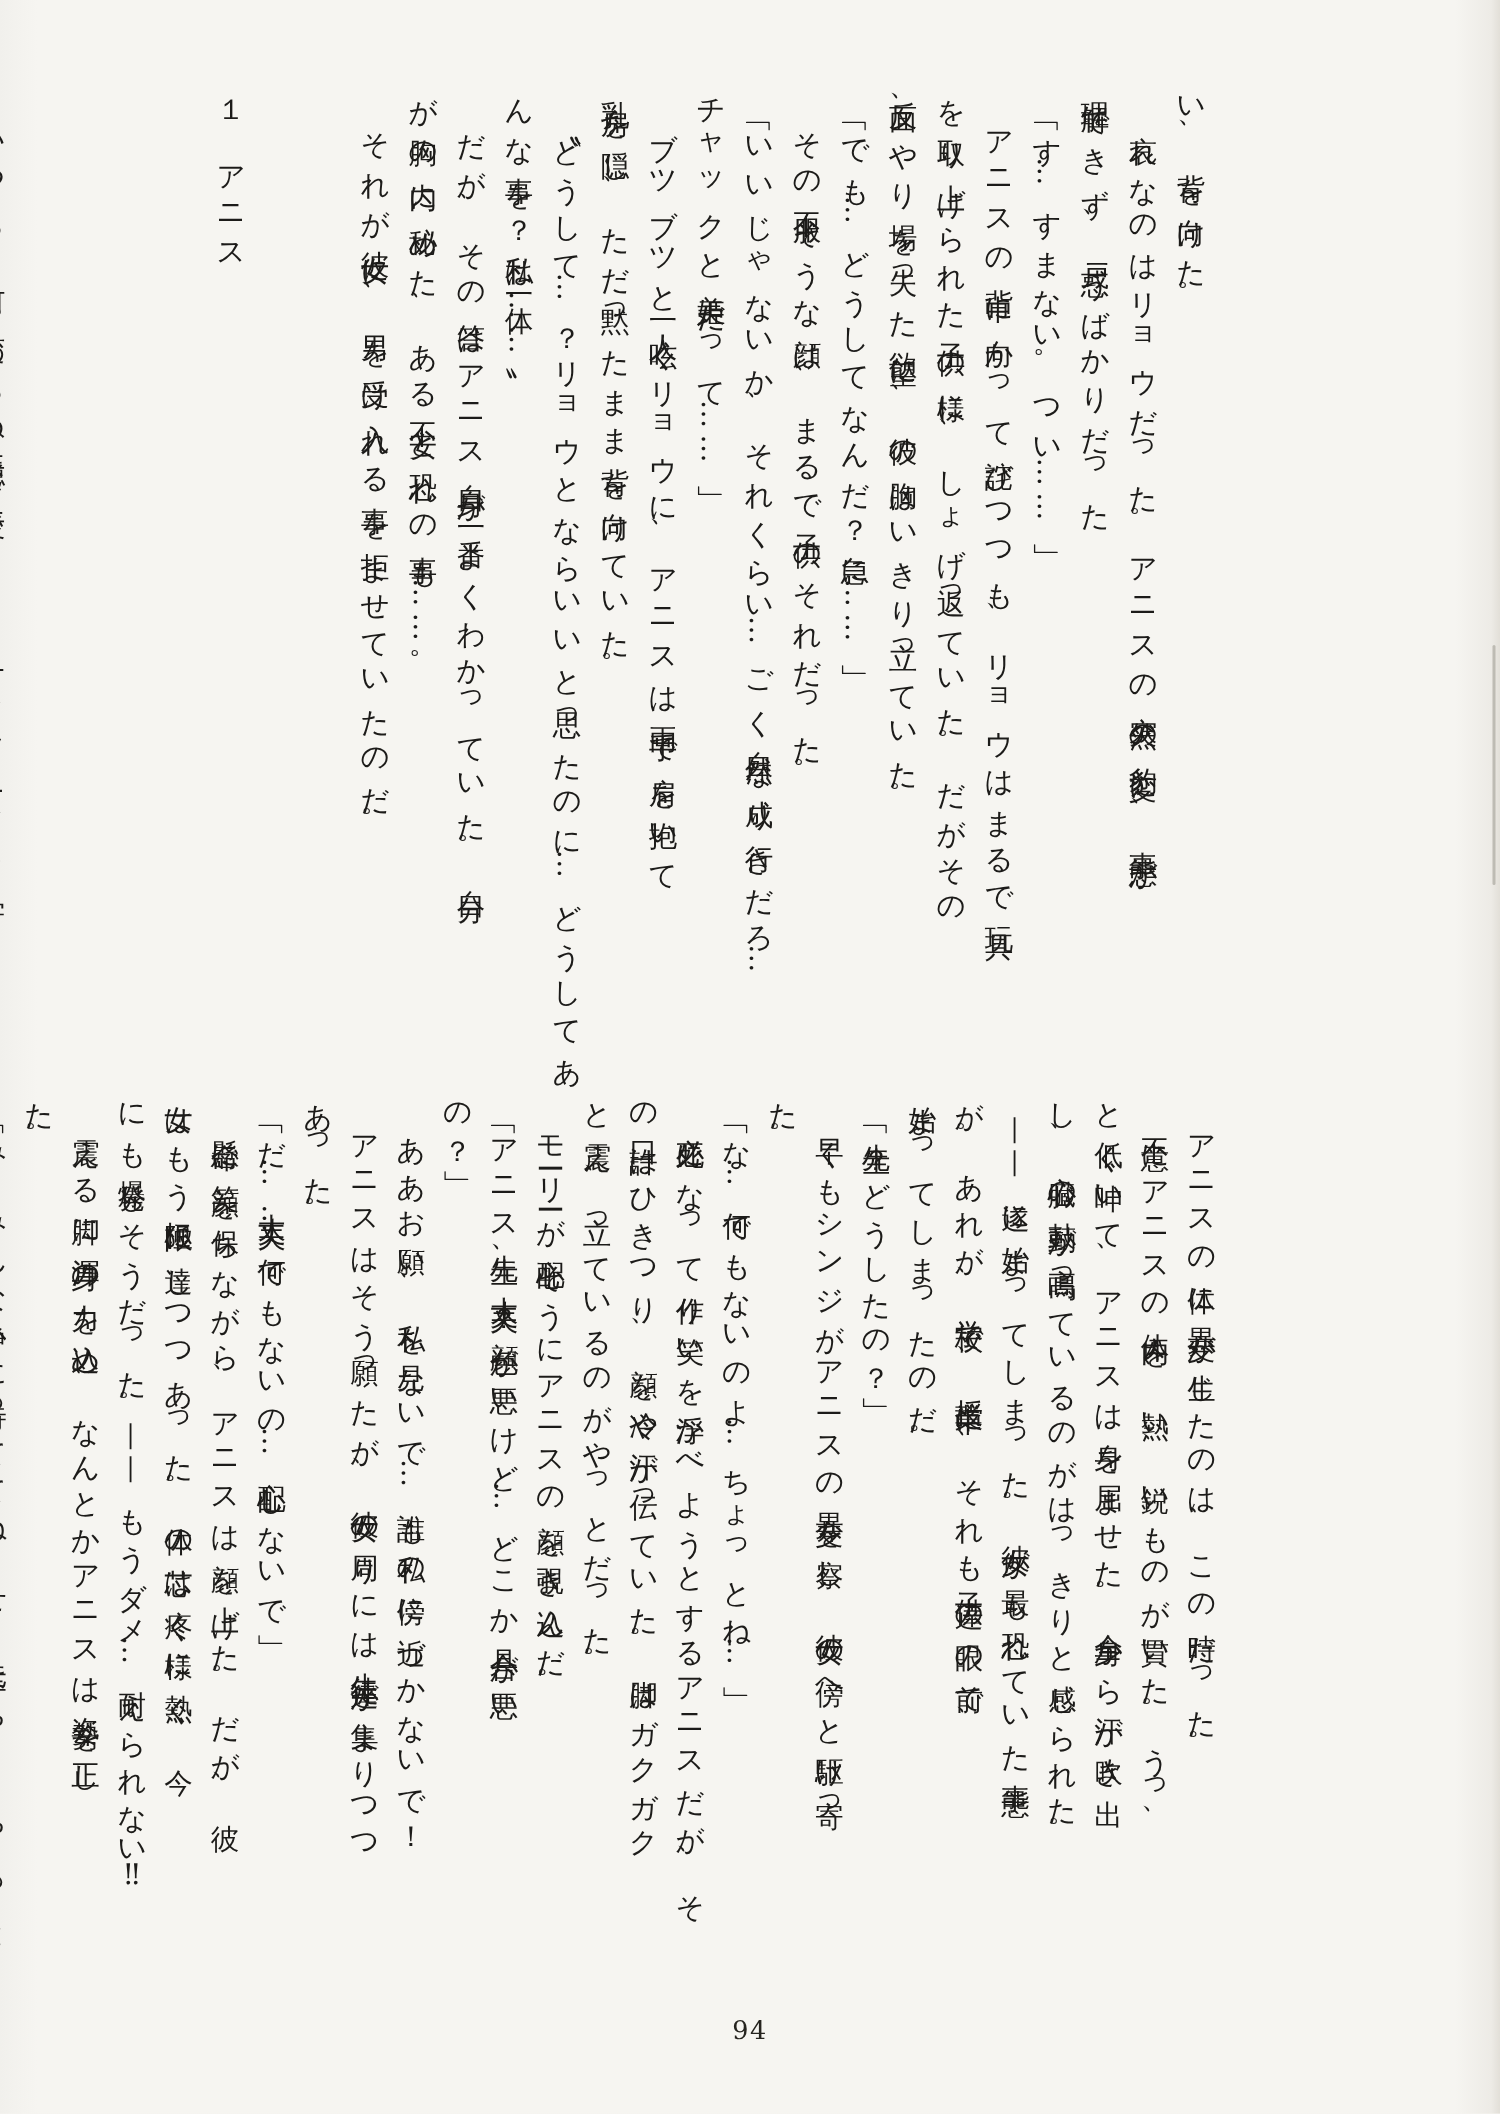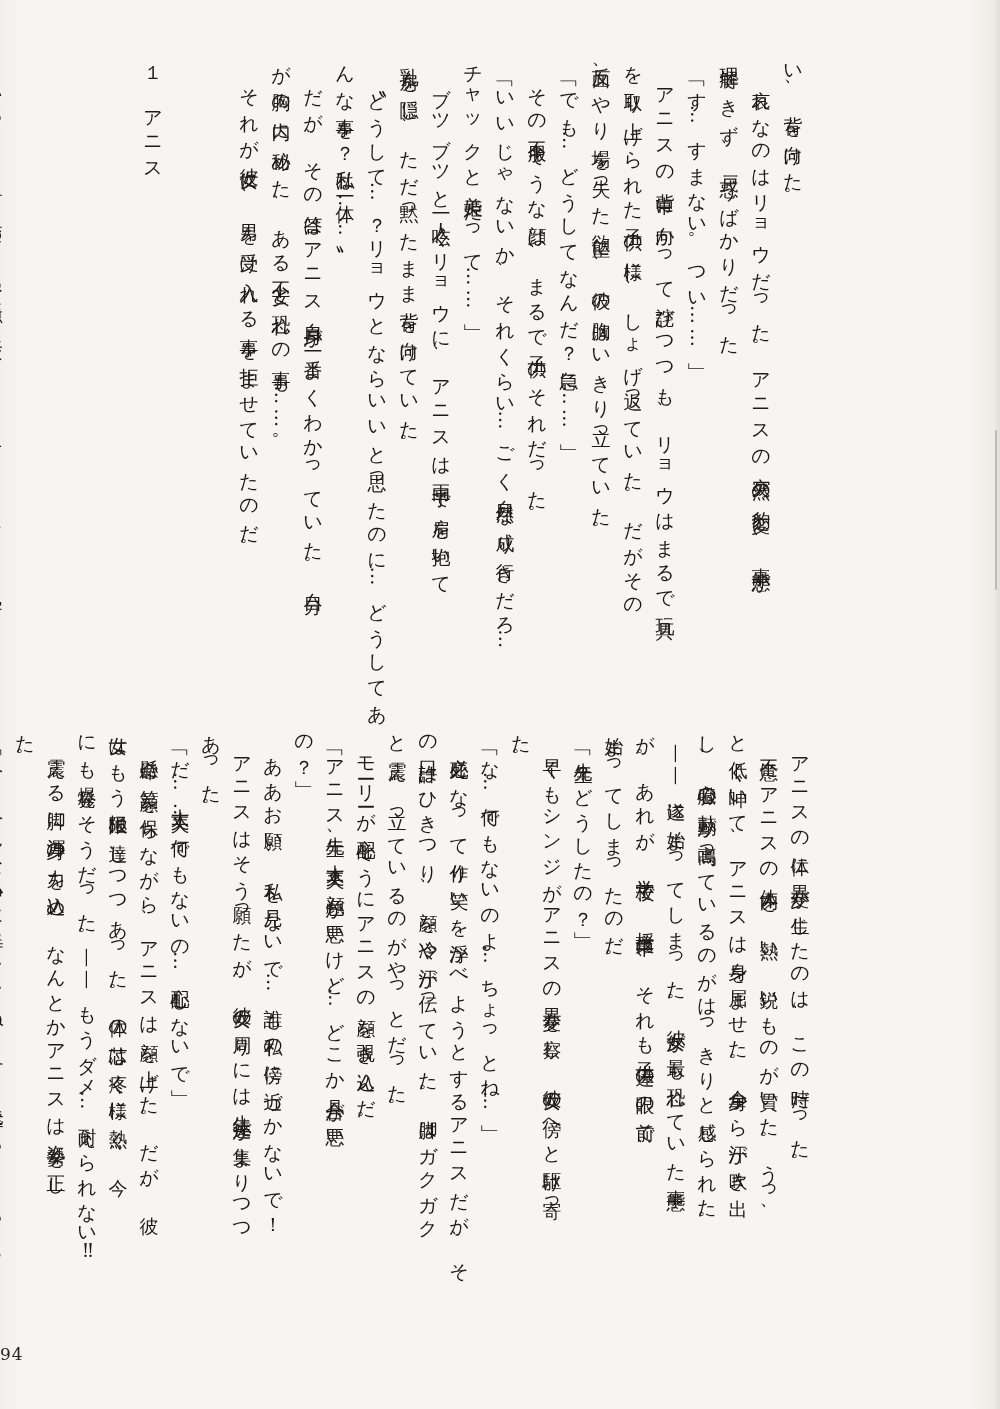"94" .page-number { text-align: left -> center }
